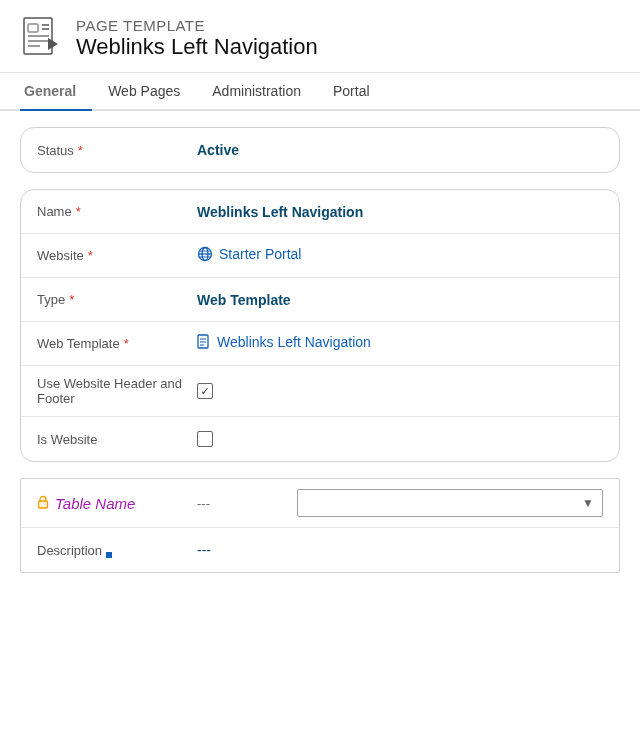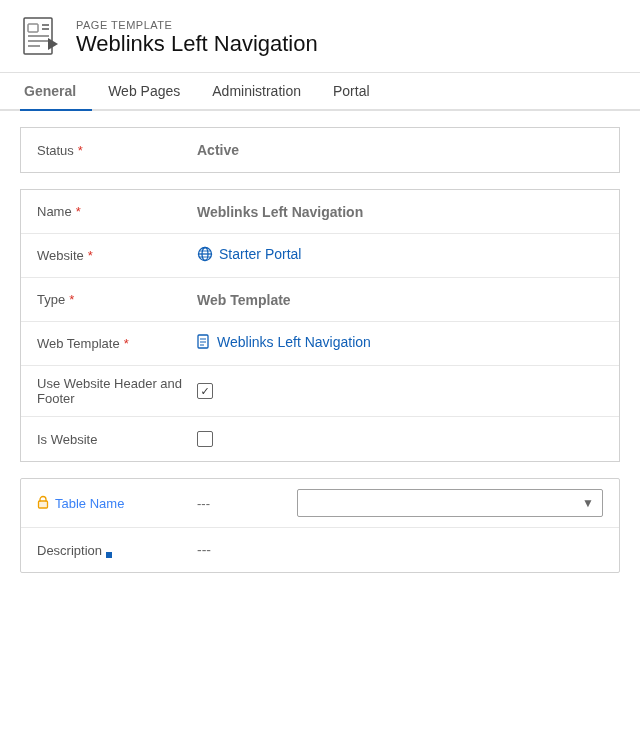"PAGE TEMPLATE" .header-text .page-template-label { font-size: 11px -> 15px }
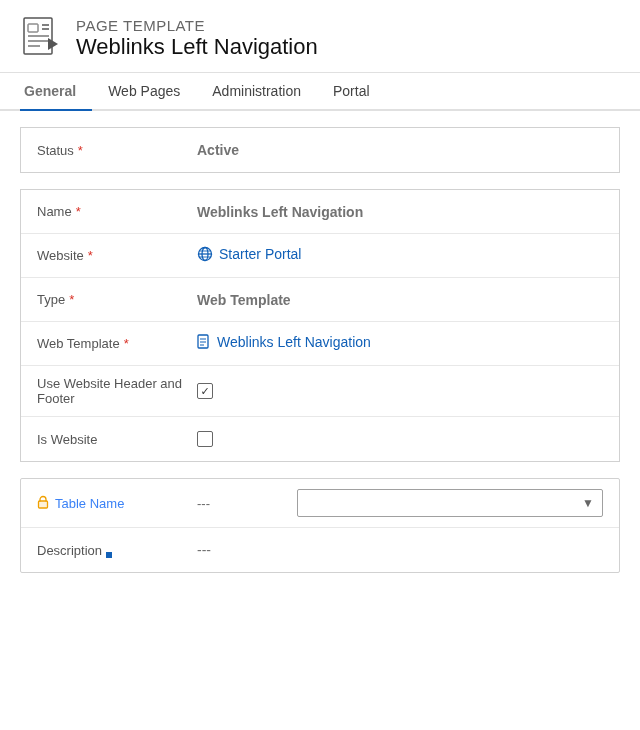"Status" .section { border-radius: 0 -> 14px }
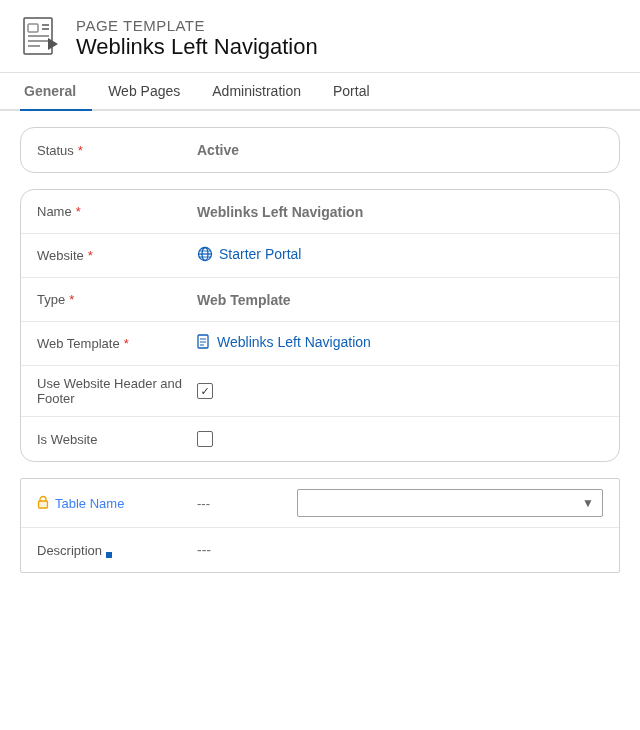"Active" .field-value { color: #737373 -> #0c4a6e }
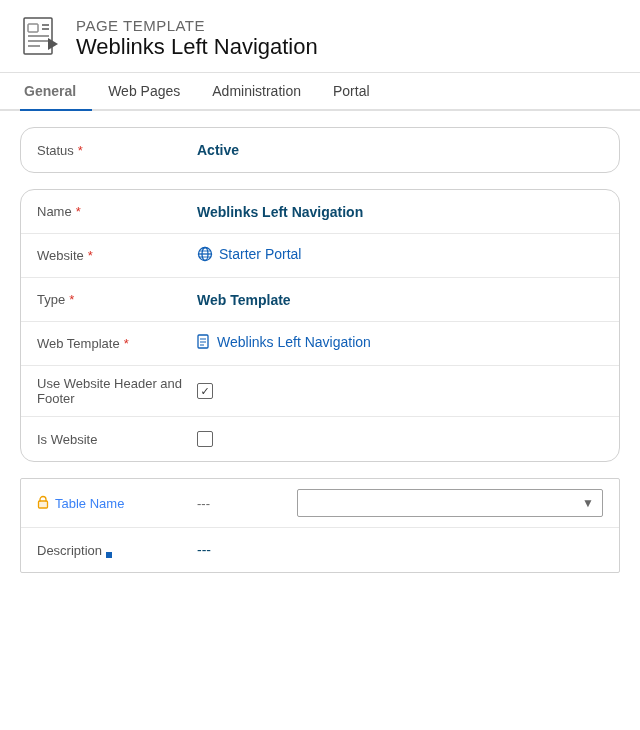"Table Name" .table-name-label-text { color: #3b82f6 -> #a21caf; font-size: 13px -> 15px; font-style: none -> italic }
